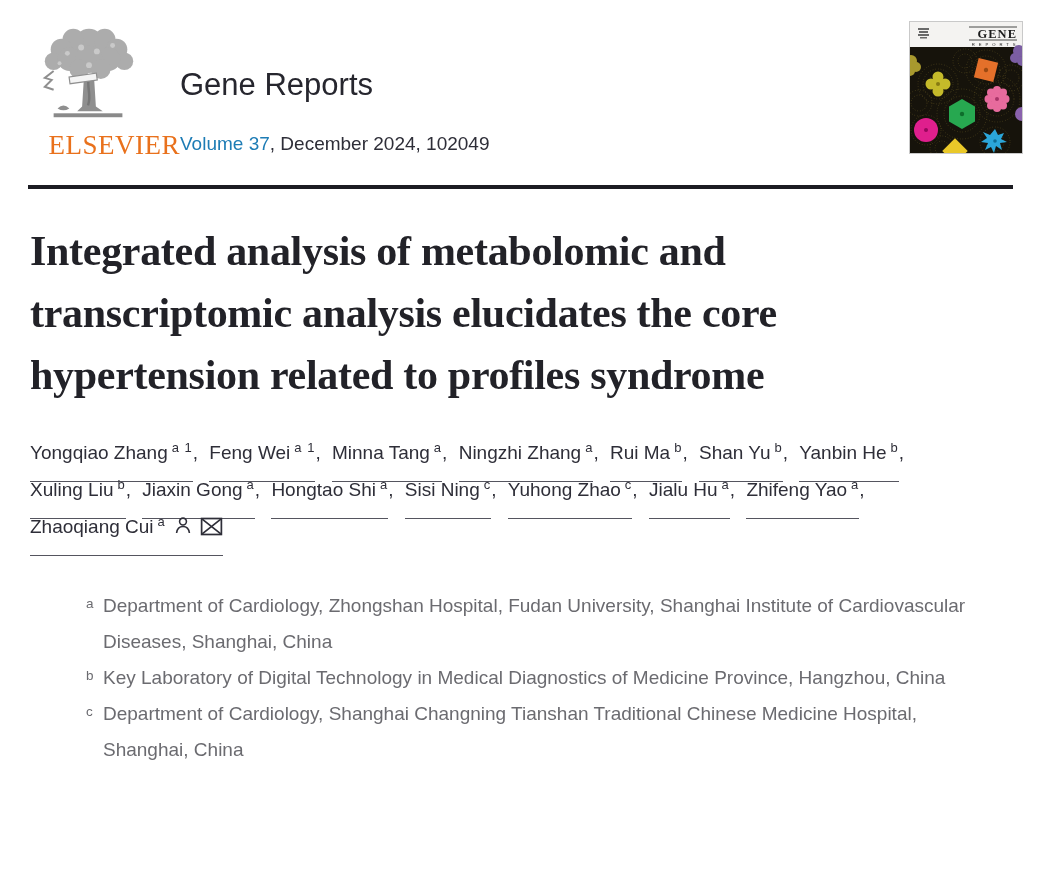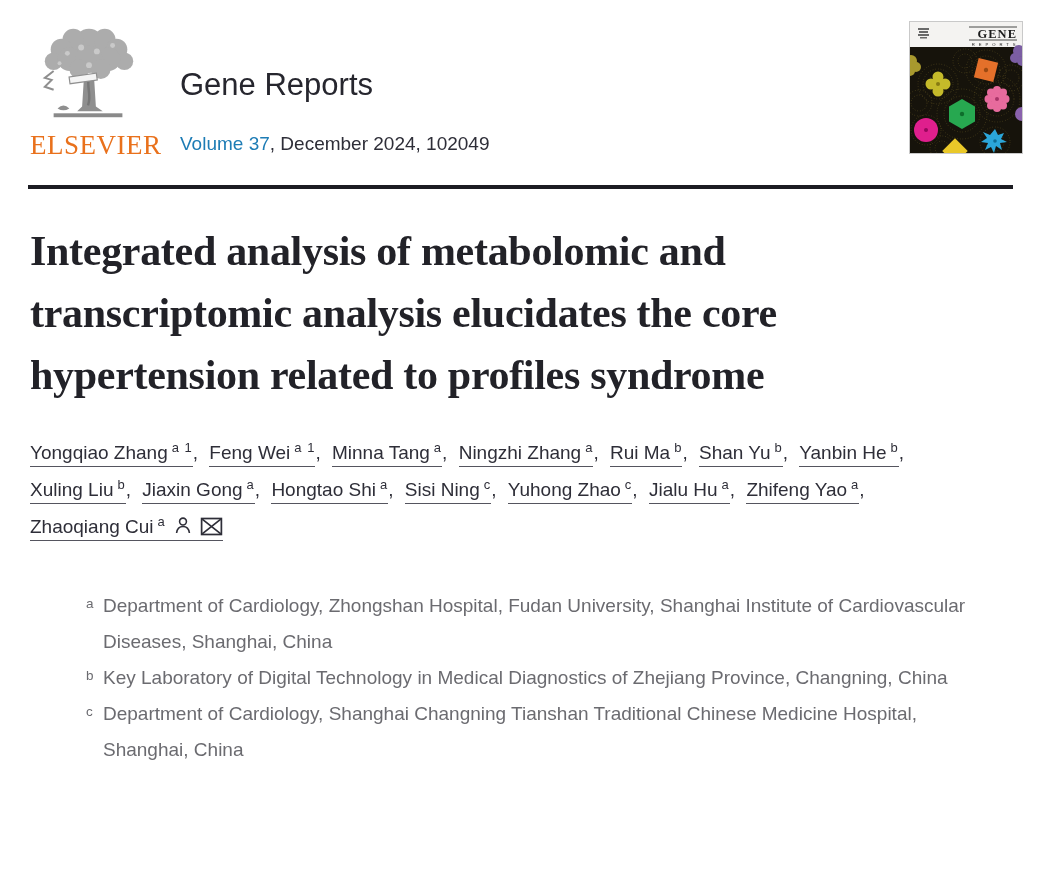"ELSEVIER" .logo-block { text-align: none -> right }
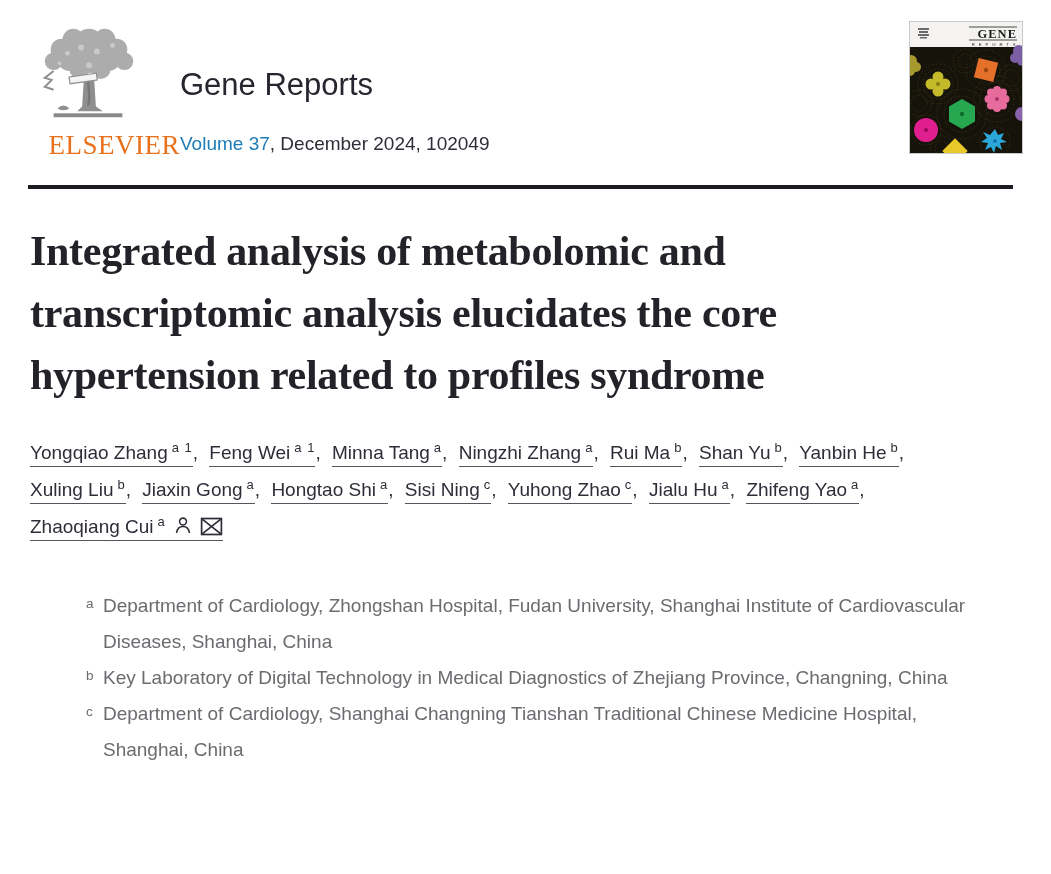"Yongqiao Zhang a 1" .author-link { padding-bottom: 3px -> 18px }
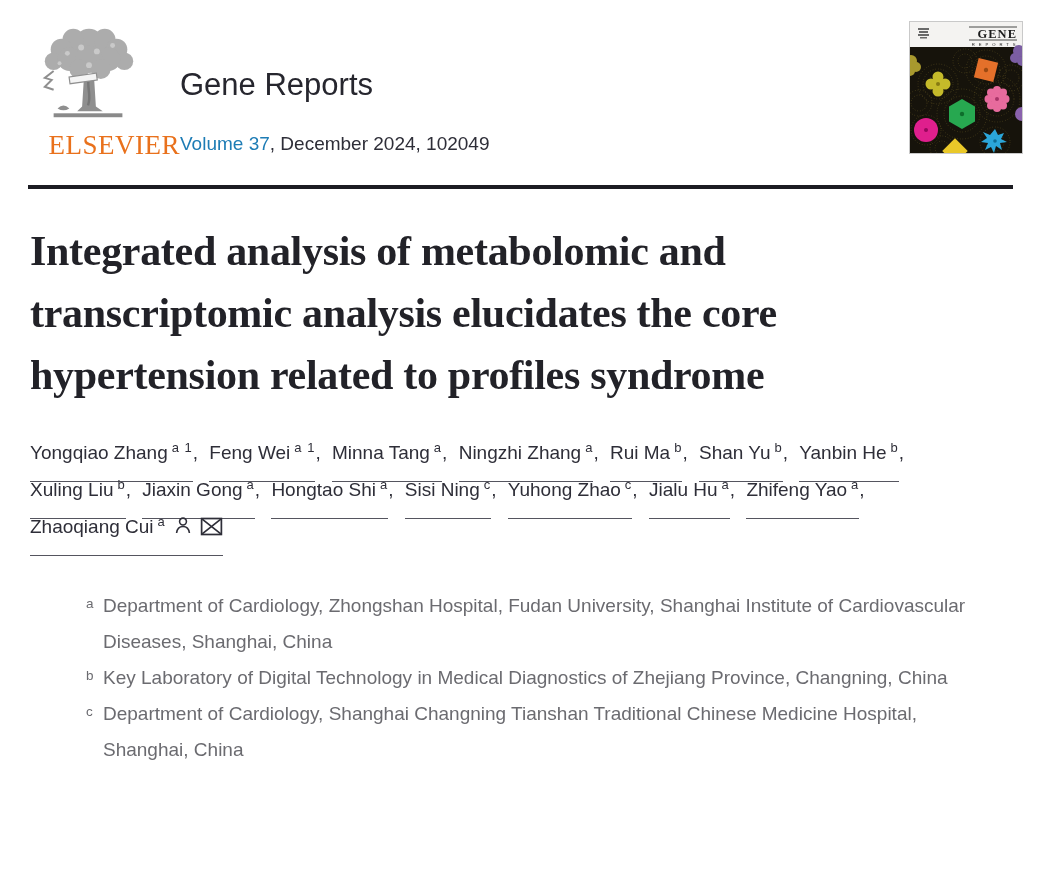"Key Laboratory of Digital Technology" span { text: Zhejiang Province, Changning -> Medicine Province, Hangzhou }
